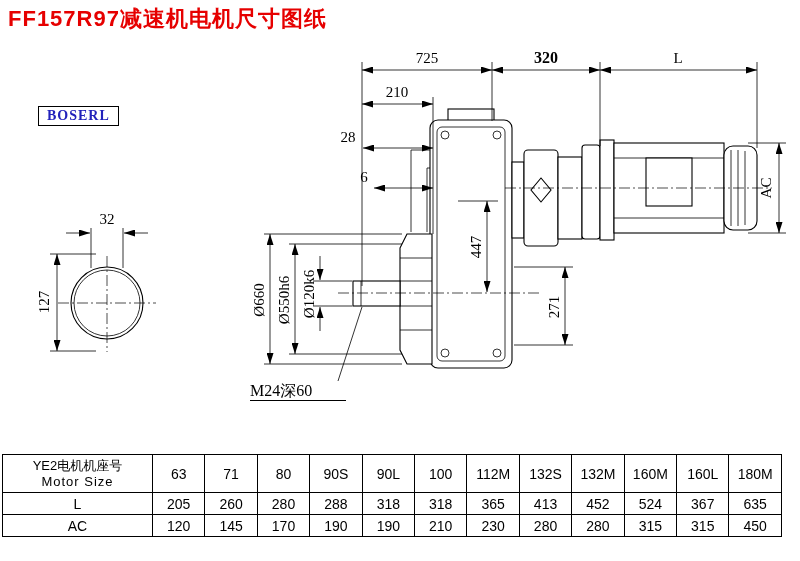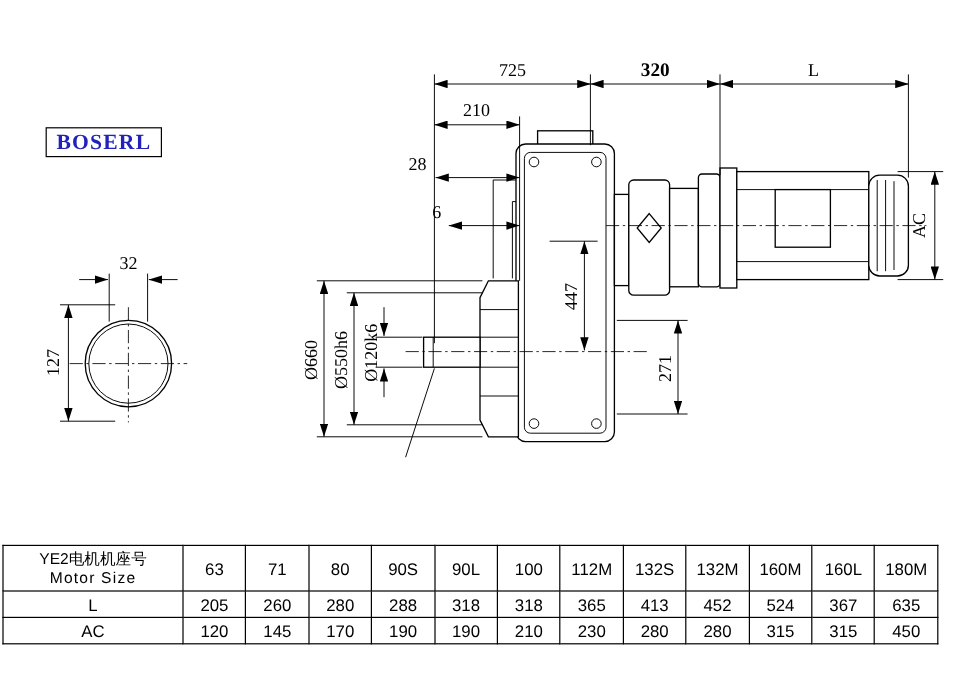"FF157R97减速机电机尺寸图纸" div.title { html: none -> <div>FF157R97减速机电机尺寸图纸</div> }
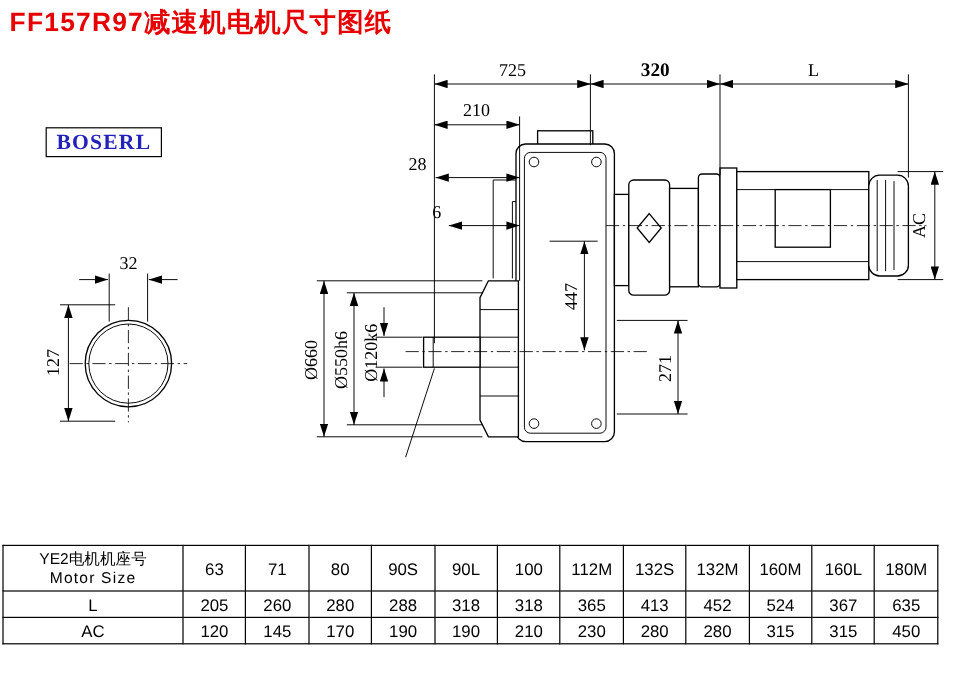"BOSERL" .logo { font-size: 18px -> 14px }
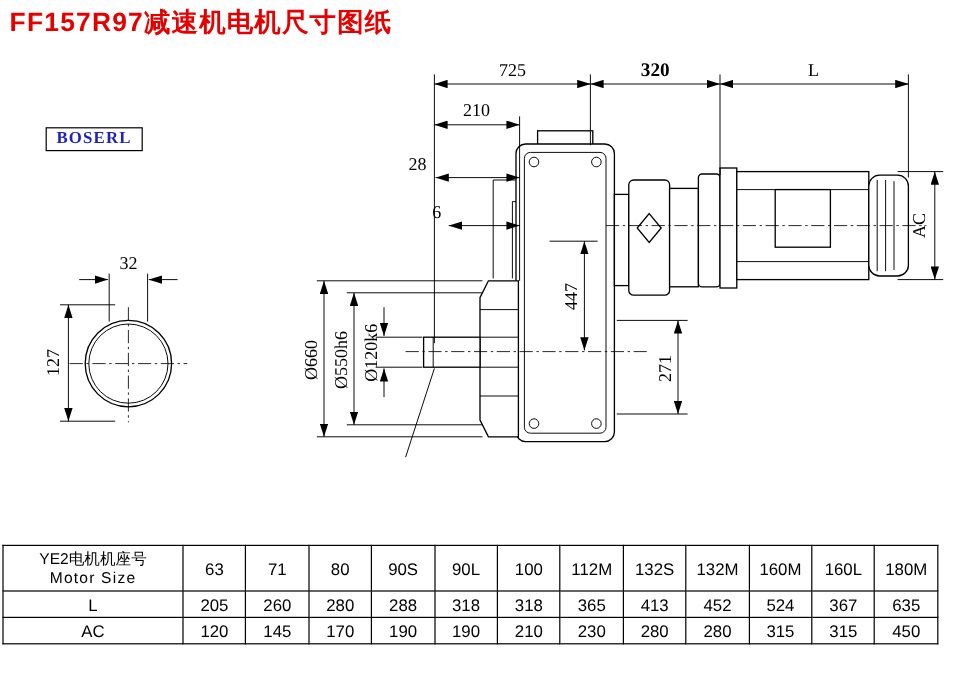"M24深60" div.ul { html: none -> <div>M24深60</div> }
